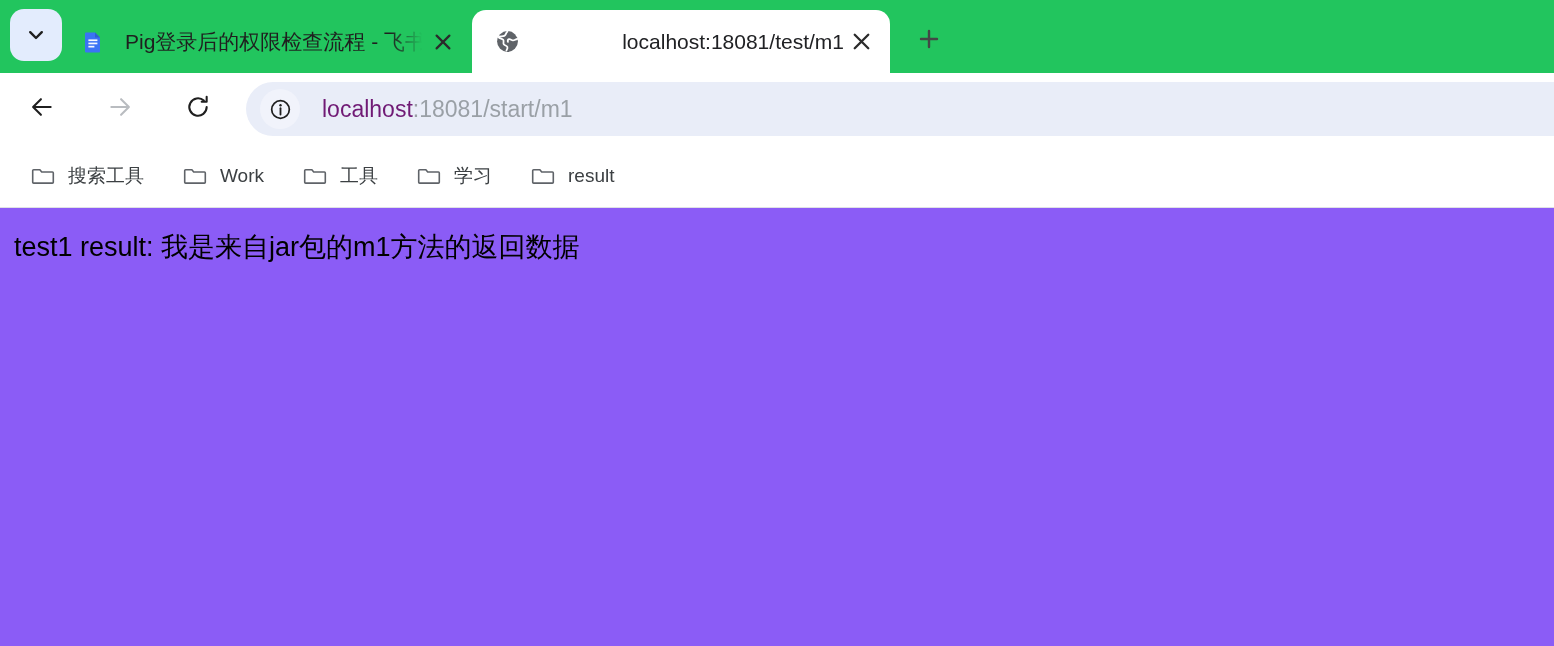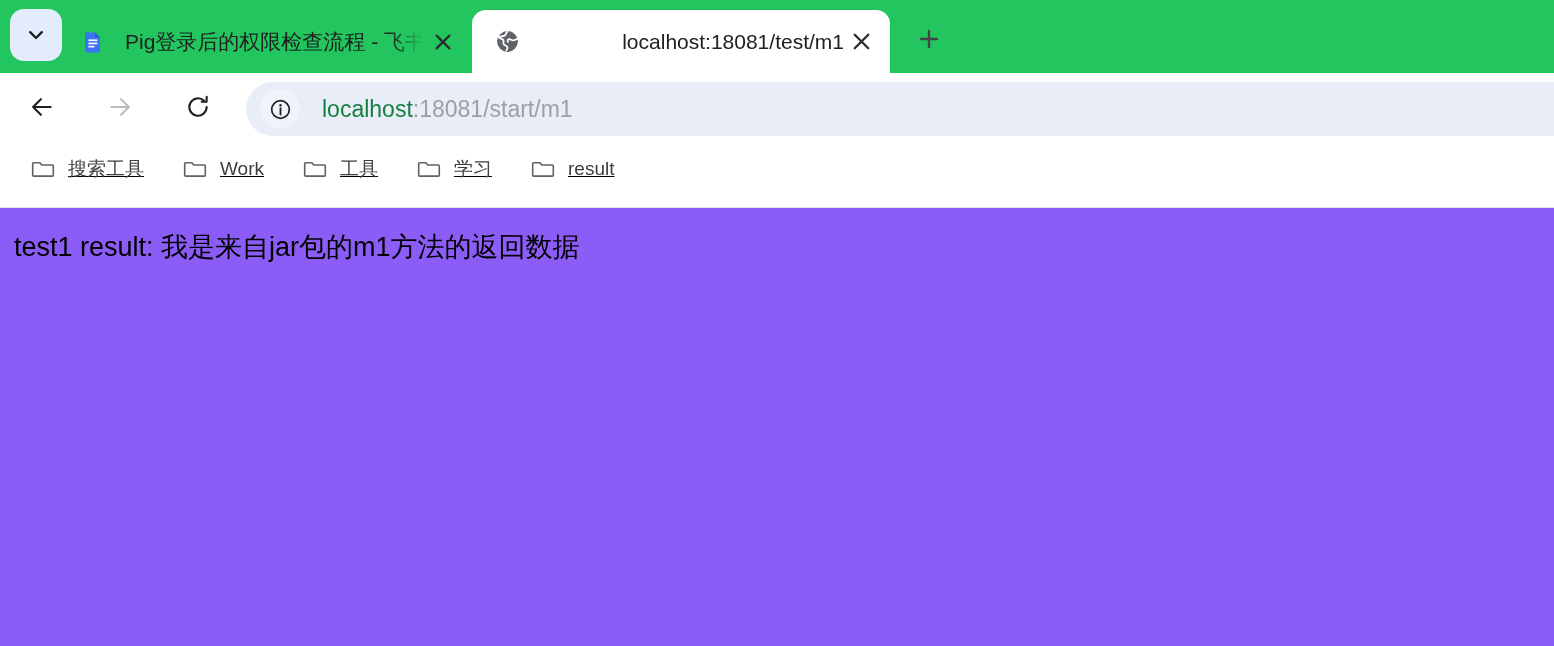"localhost" .omnibox-url .host { color: #15803d -> #701a75 }
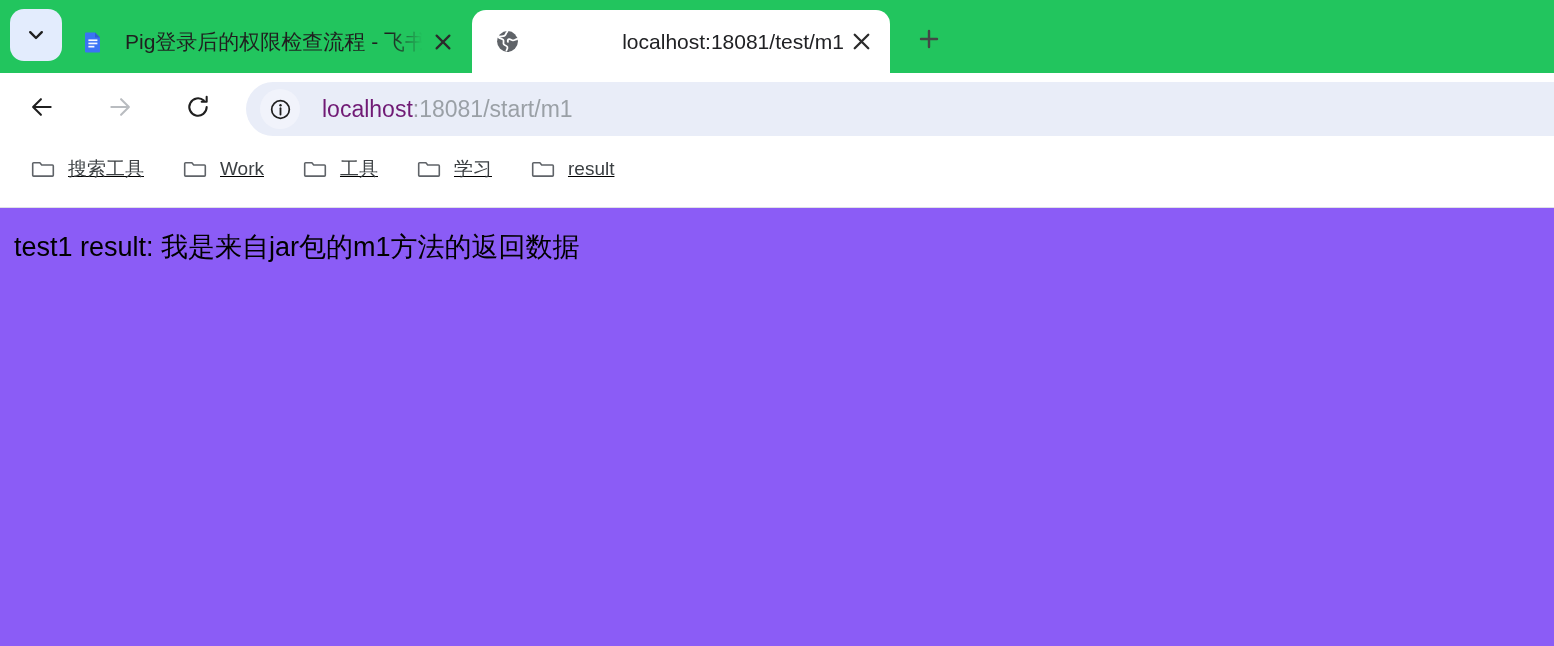"搜索工具" .bookmark { align-items: none -> center; text-decoration: underline -> none }
